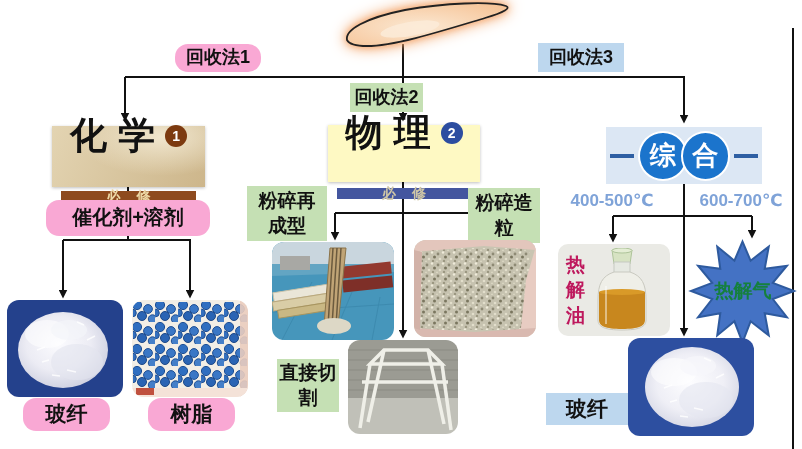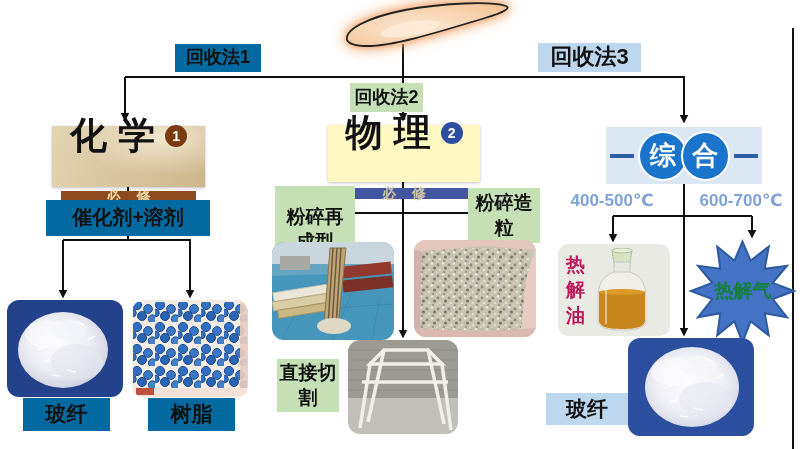"回收法1" .cream { background: #0369a1 -> #f9a8d4; border-radius: none -> 13px }
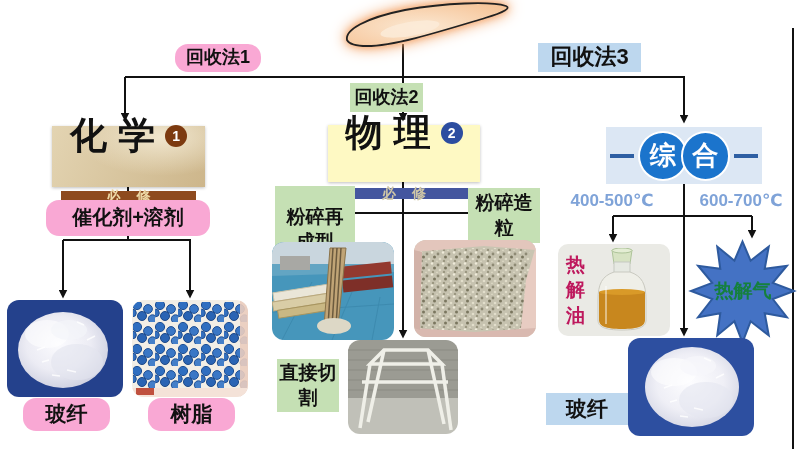"回收法3" div.label { font-size: 22px -> 18px; width: 103px -> 86px }
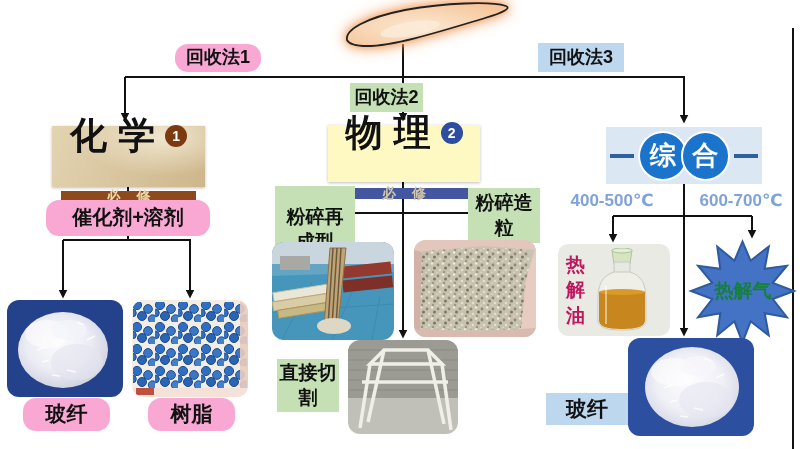"粉碎再成型" div.label { margin-left: 28px -> none; padding: 16px 9px -> 0 9px }
